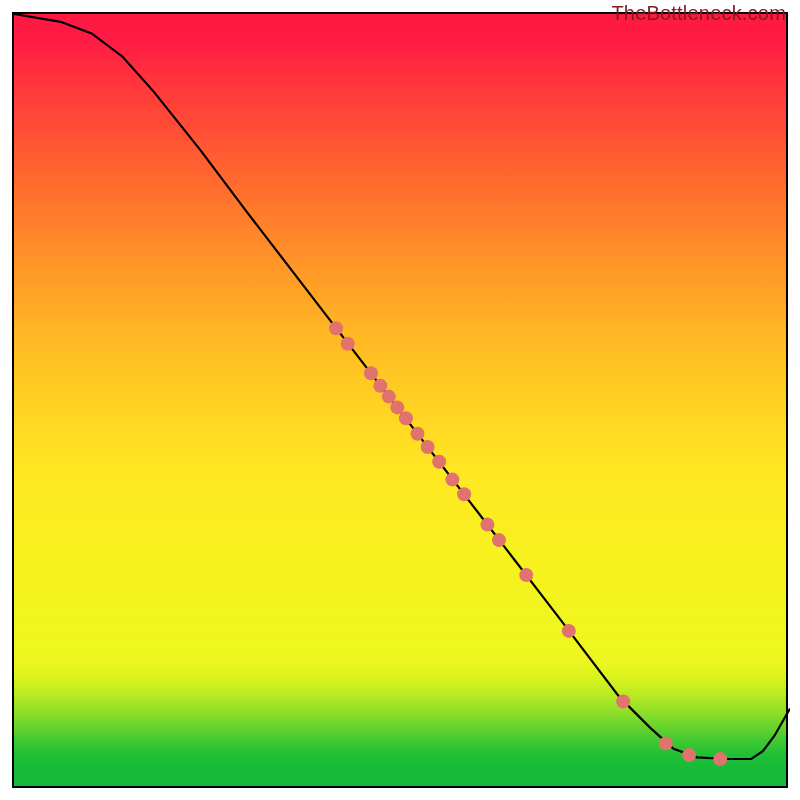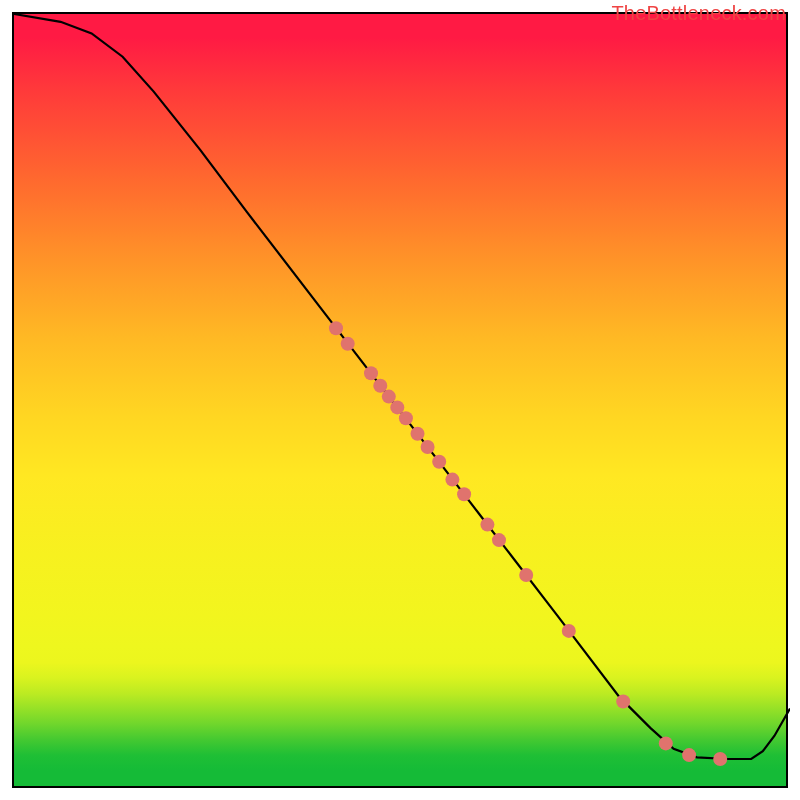"TheBottleneck.com" .attribution { color: #ef4444 -> #7f1d1d }
